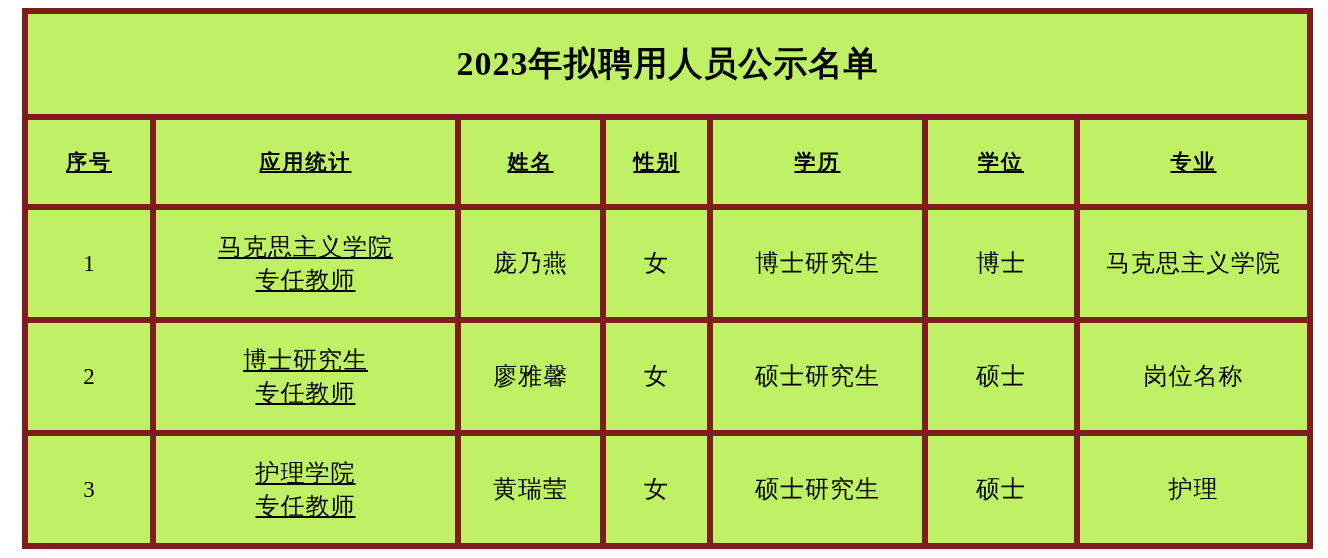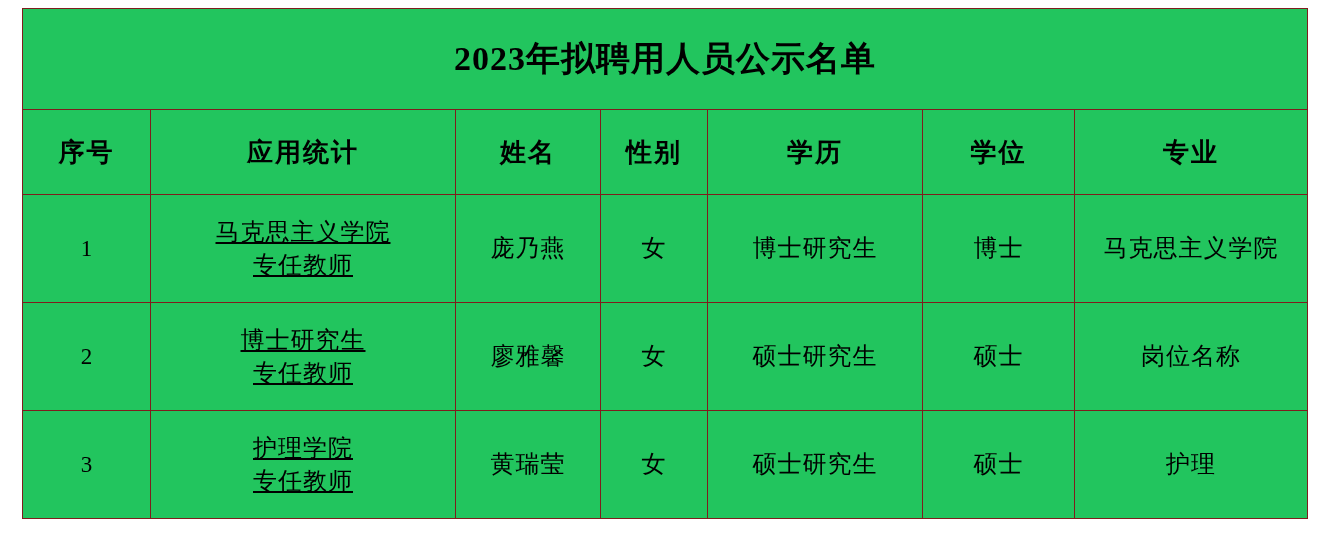"2023年拟聘用人员公示名单" table.notice-table td, table.notice-table th { background: #22c55e -> #bef264; border: 1px solid #7f1d1d -> 6px solid #7f1d1d }
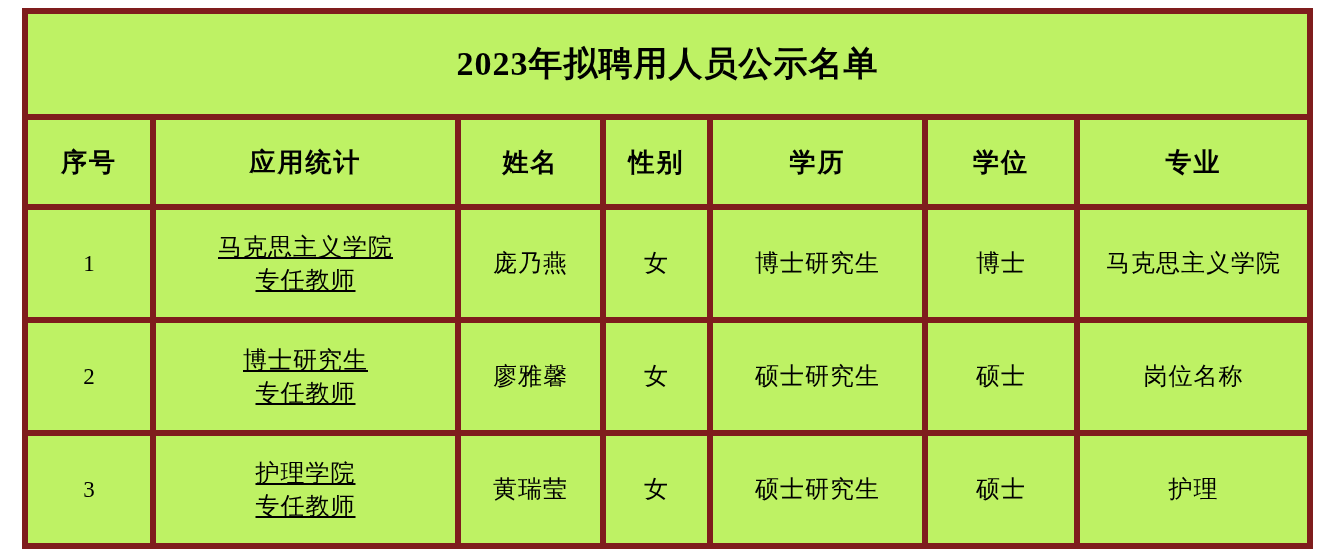"序号" .header-cell { font-size: 26px -> 21px; text-decoration: none -> underline }
